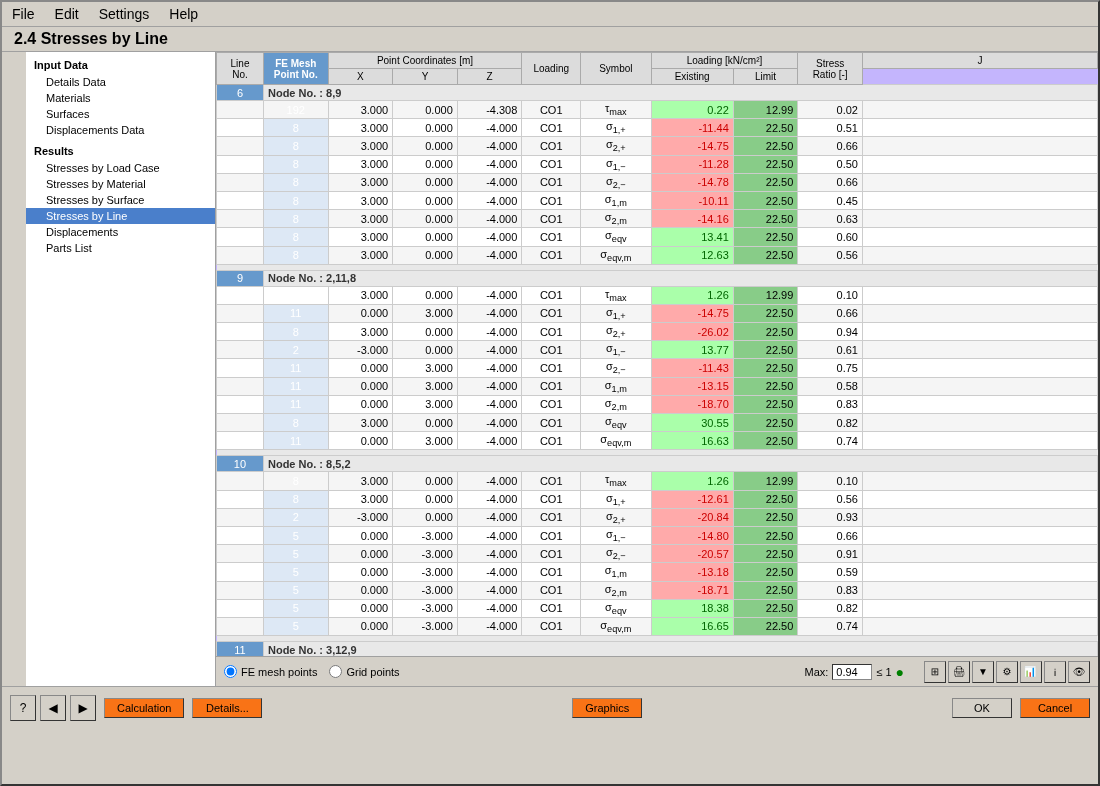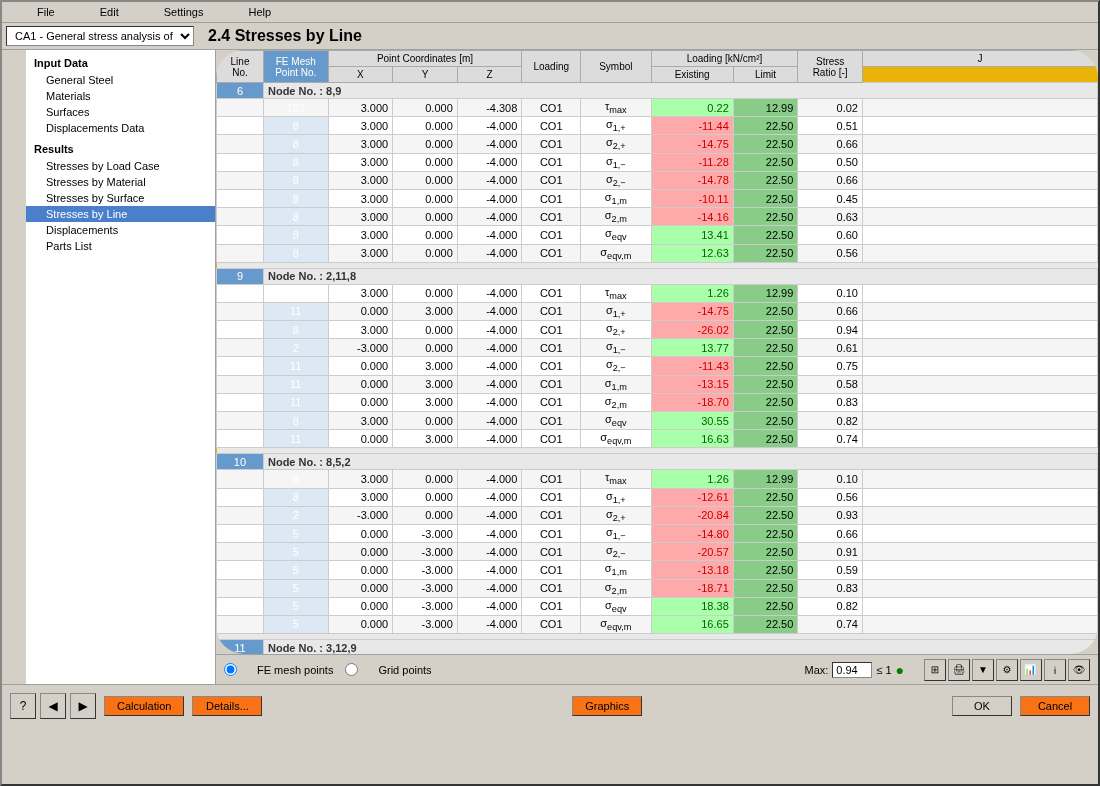"File" .menu-item { font-size: 11px -> 14px; margin-left: 25px -> none }
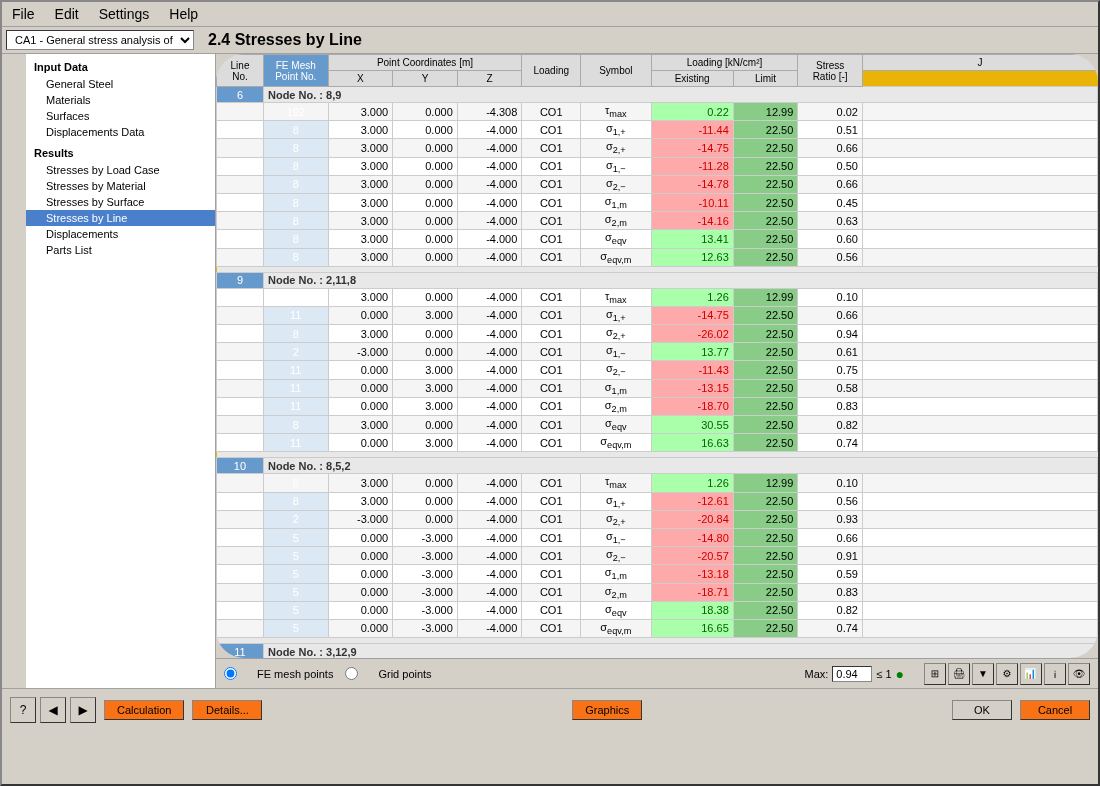"CA1 - General stress analysis" select.ca-dropdown { html: <select> <option>CA1 - General stress analysis of</option> </select> -> none }
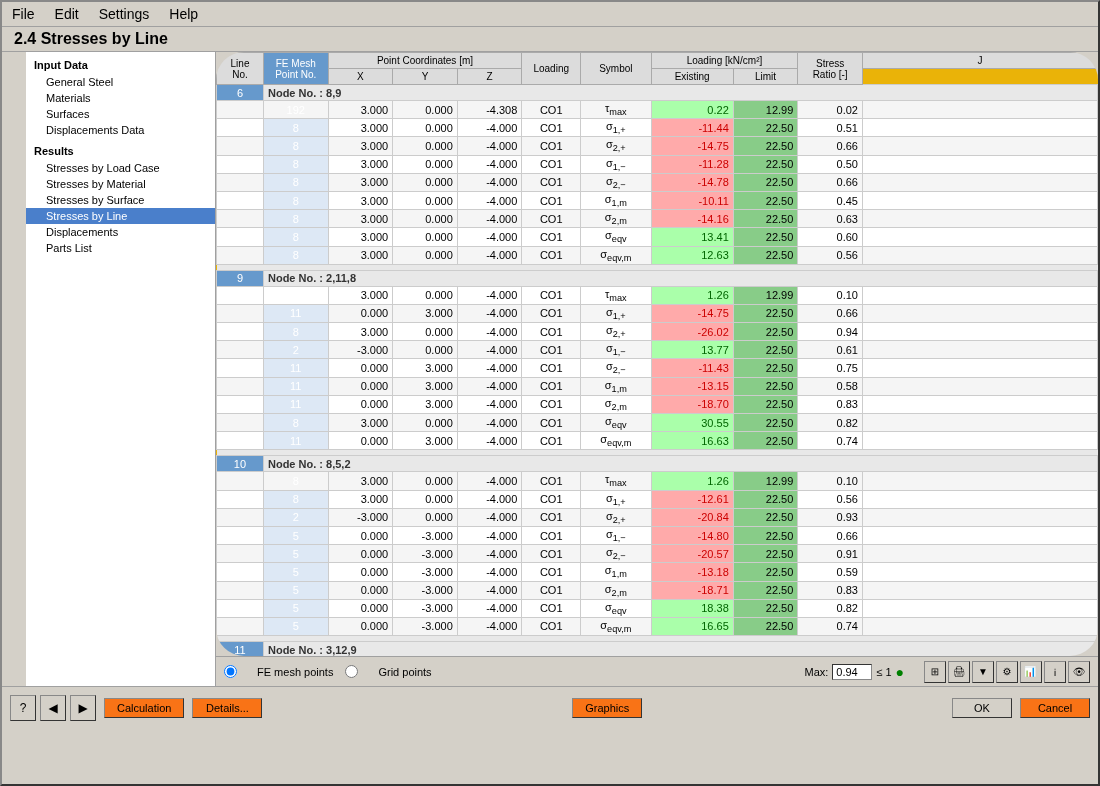"Line" .table-container { background: #eab308 -> #c4b5fd; border-radius: 28px -> none }
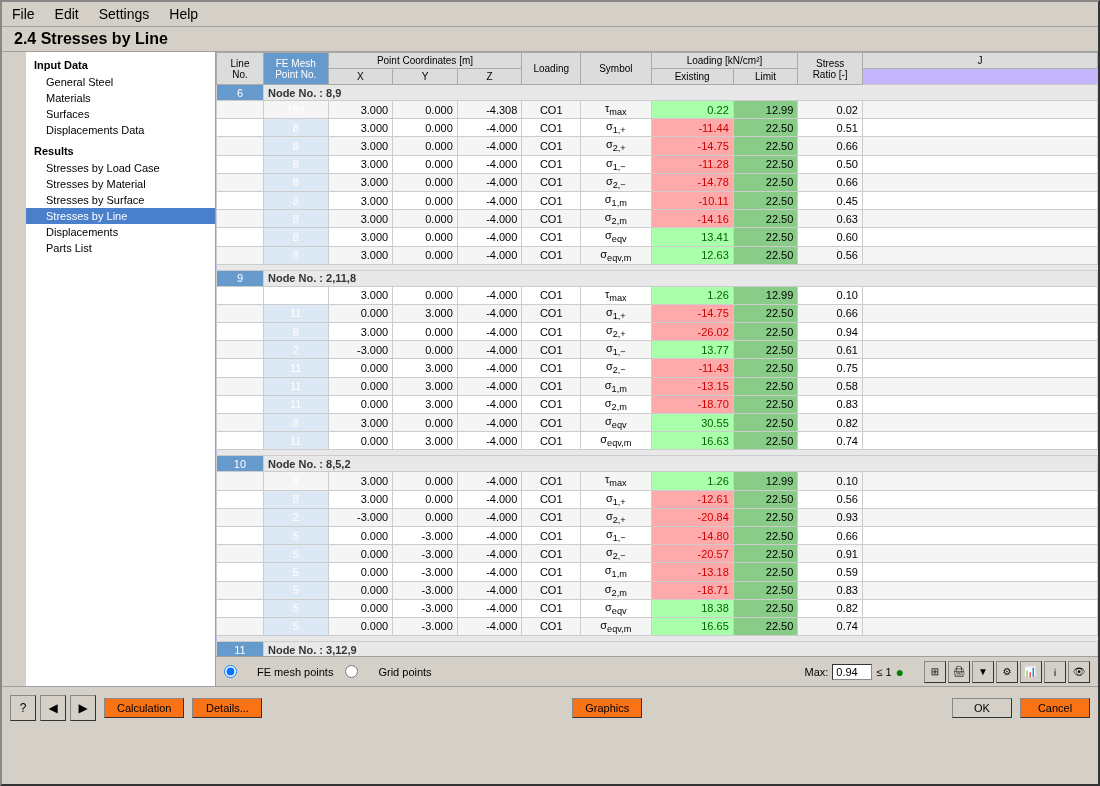"FE Mesh" .data-table th.col-a { font-weight: normal -> bold }
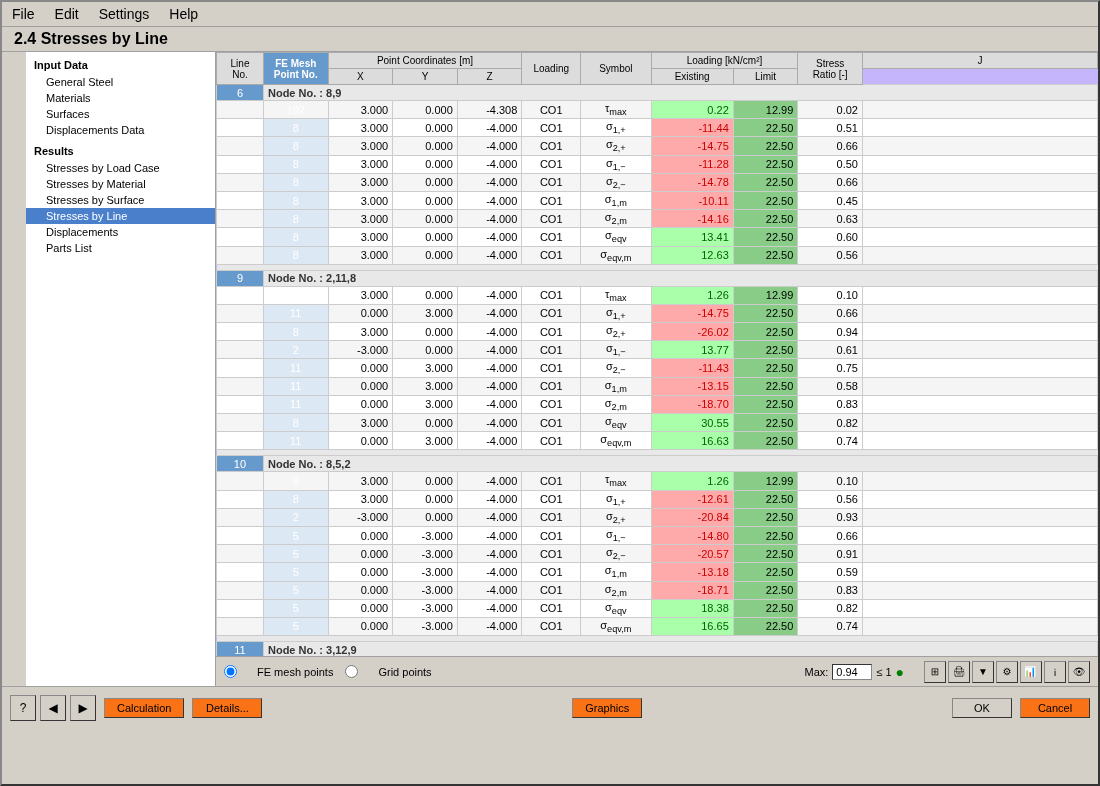"General Steel" div.sidebar-item { text: General Steel -> Details Data }
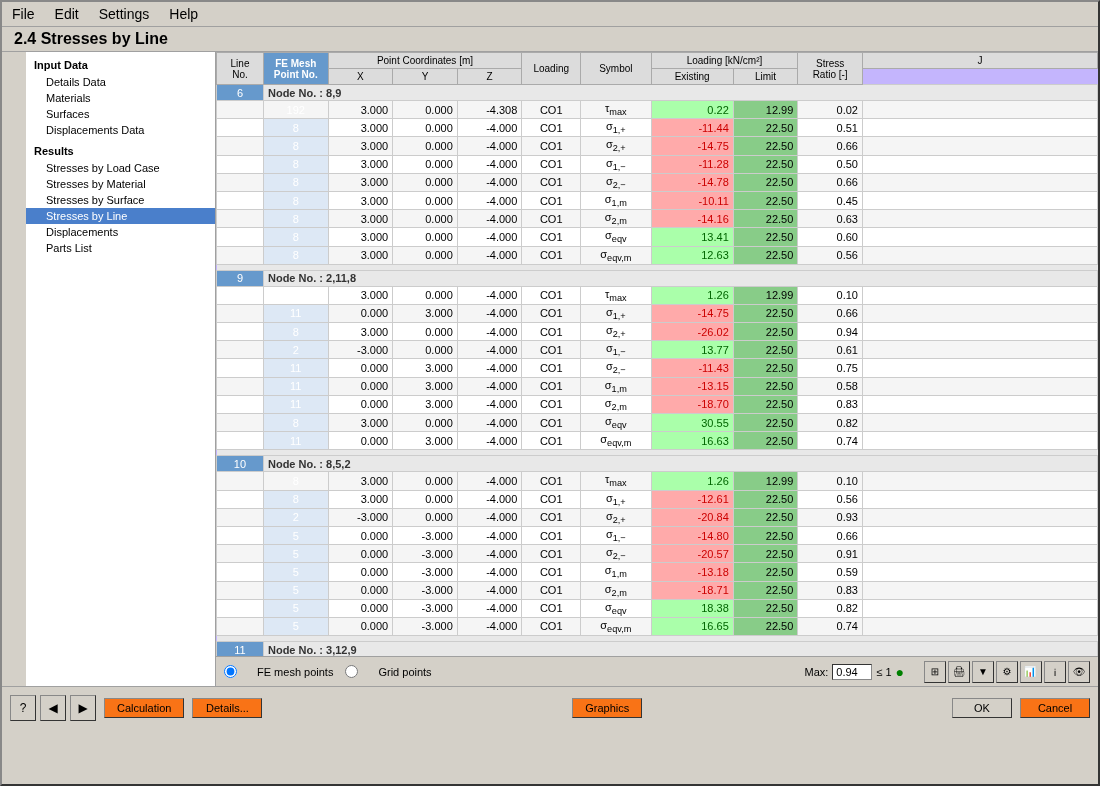"FE mesh points" .radio-label { gap: 20px -> 4px }
